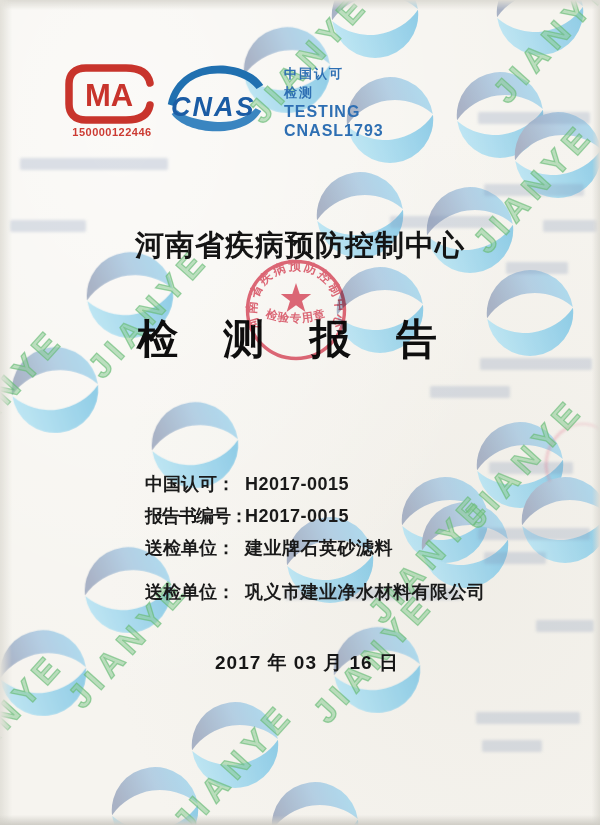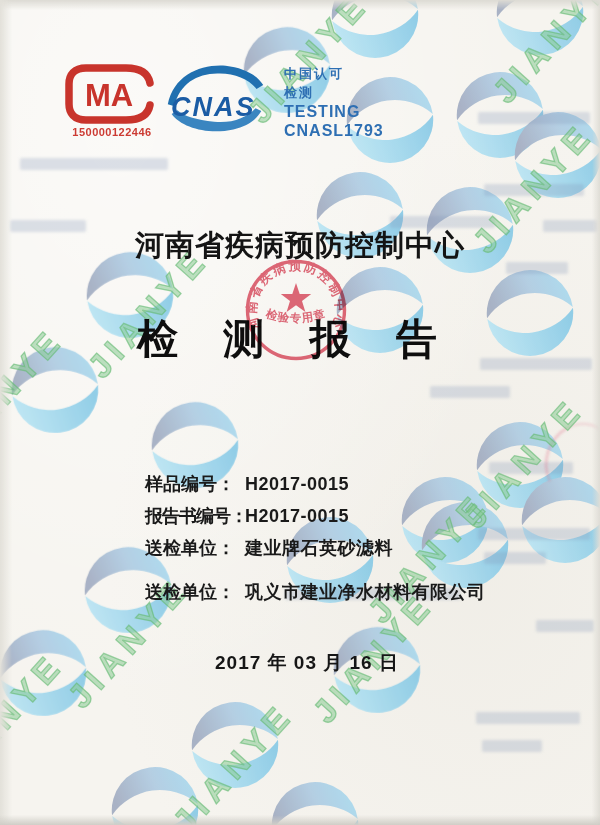"样品编号：" span.field-label { text: 样品编号 -> 中国认可 }
